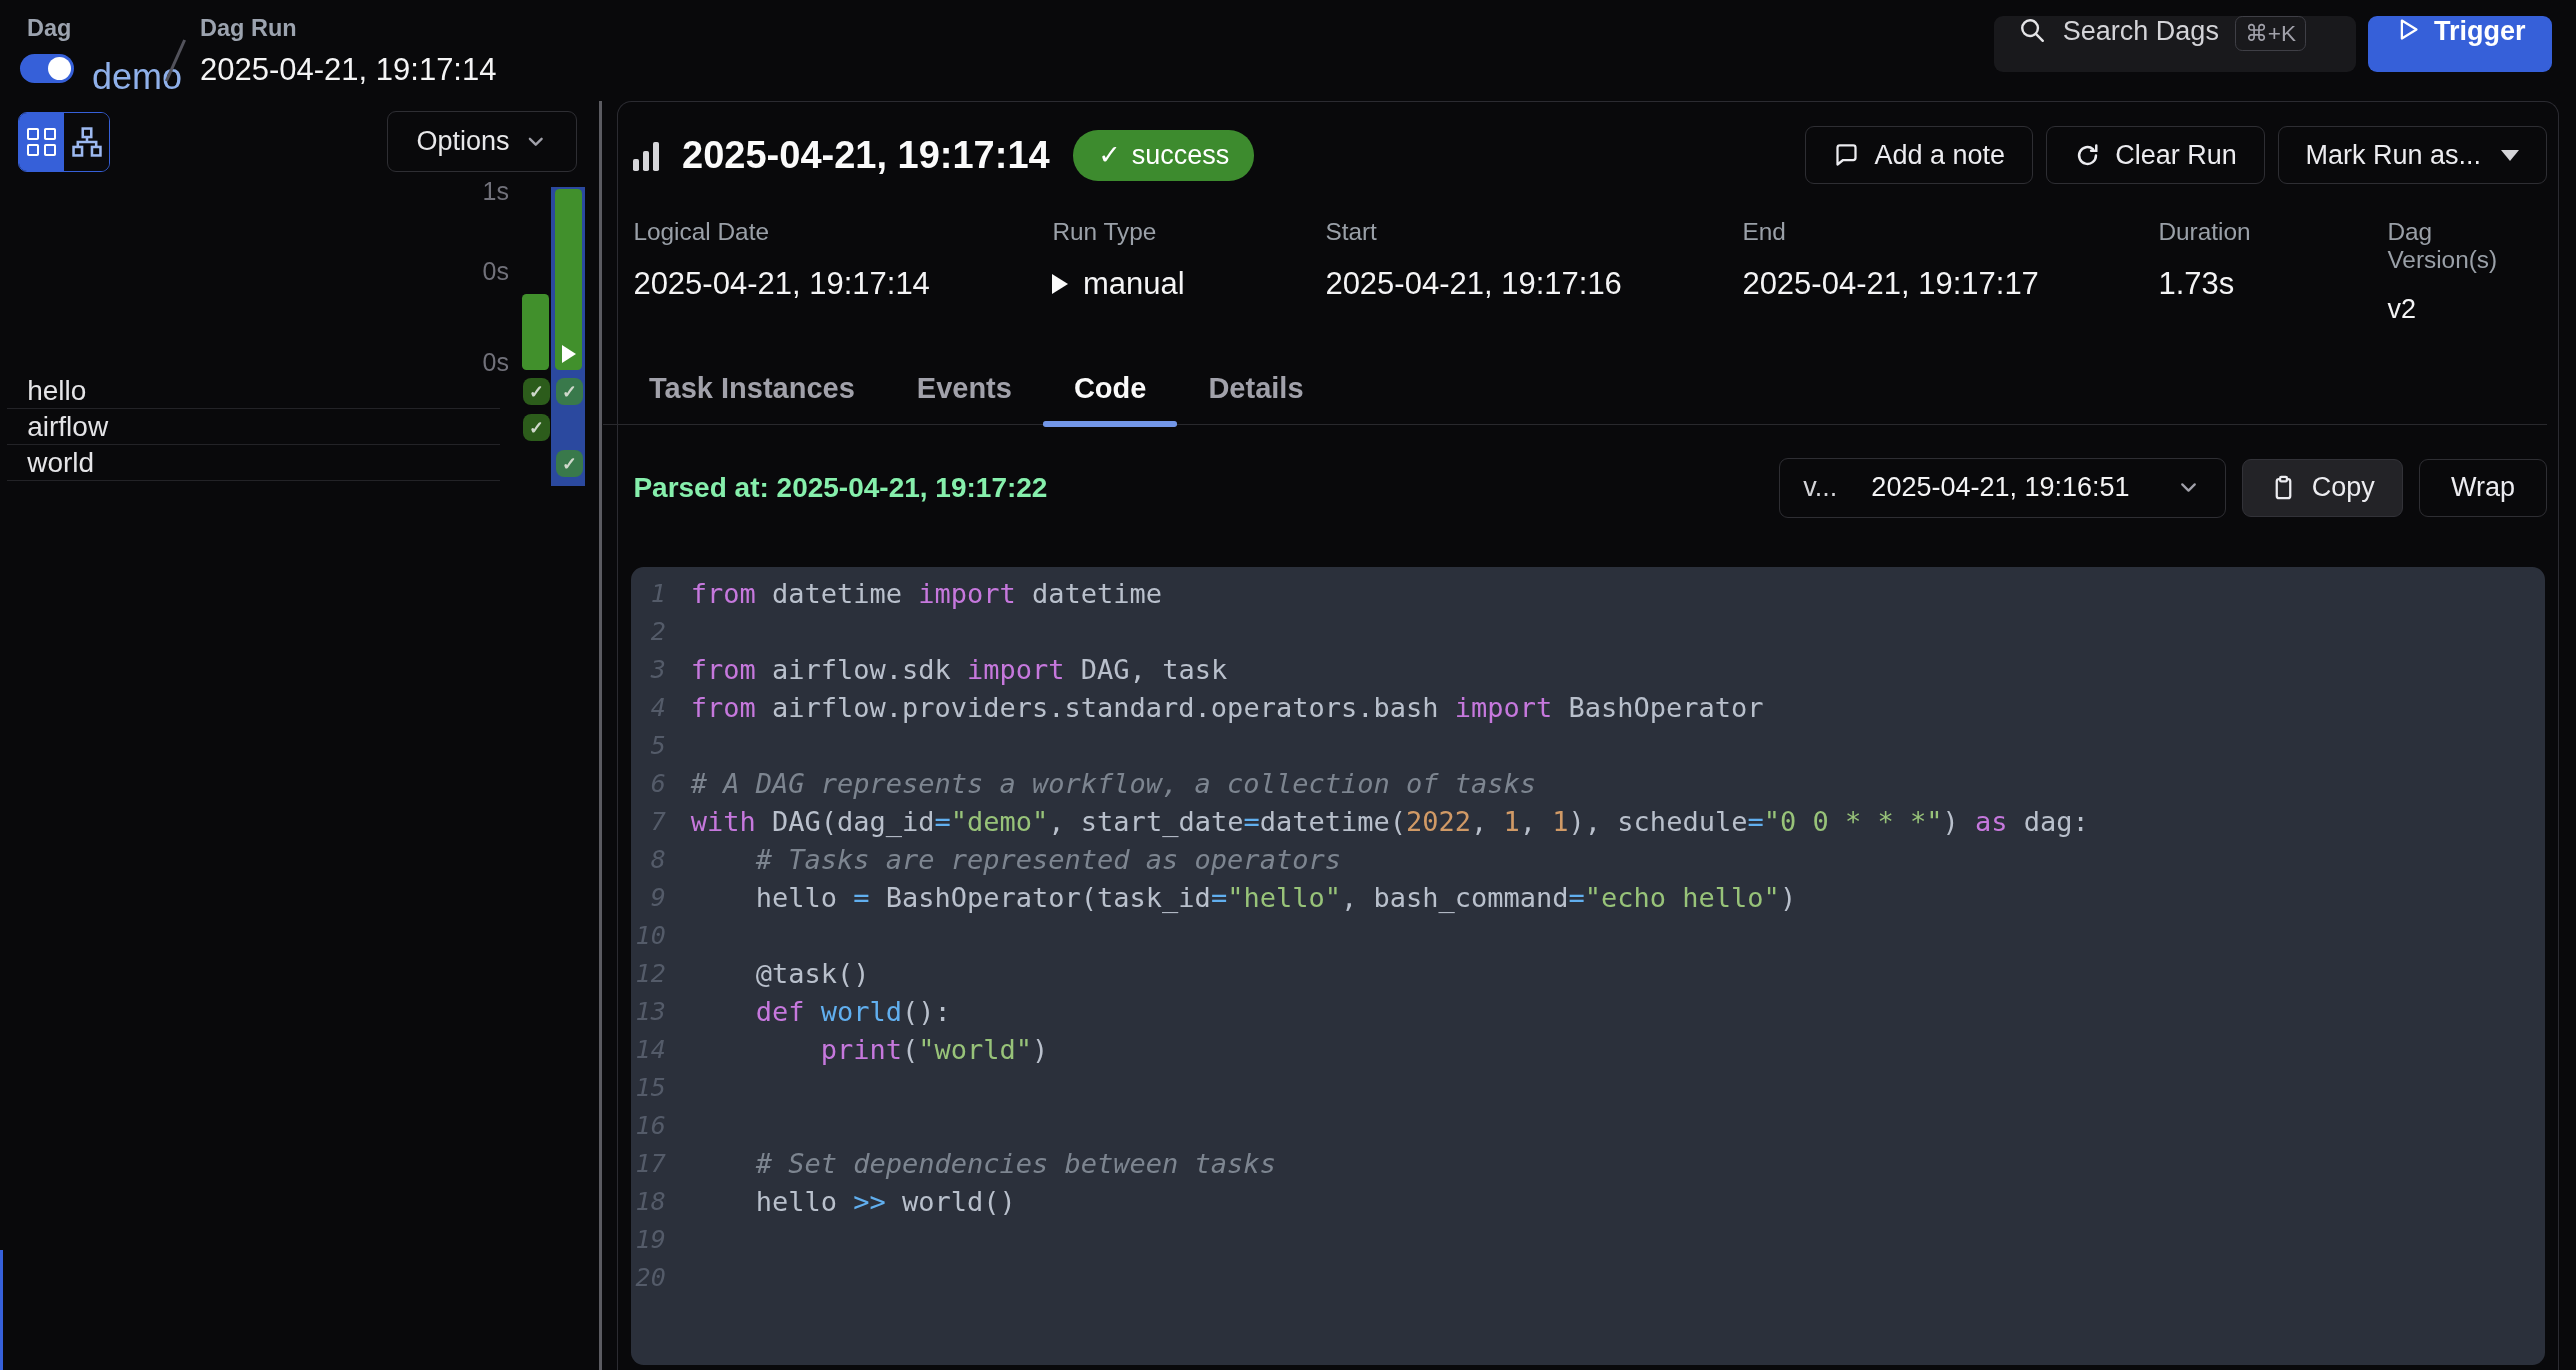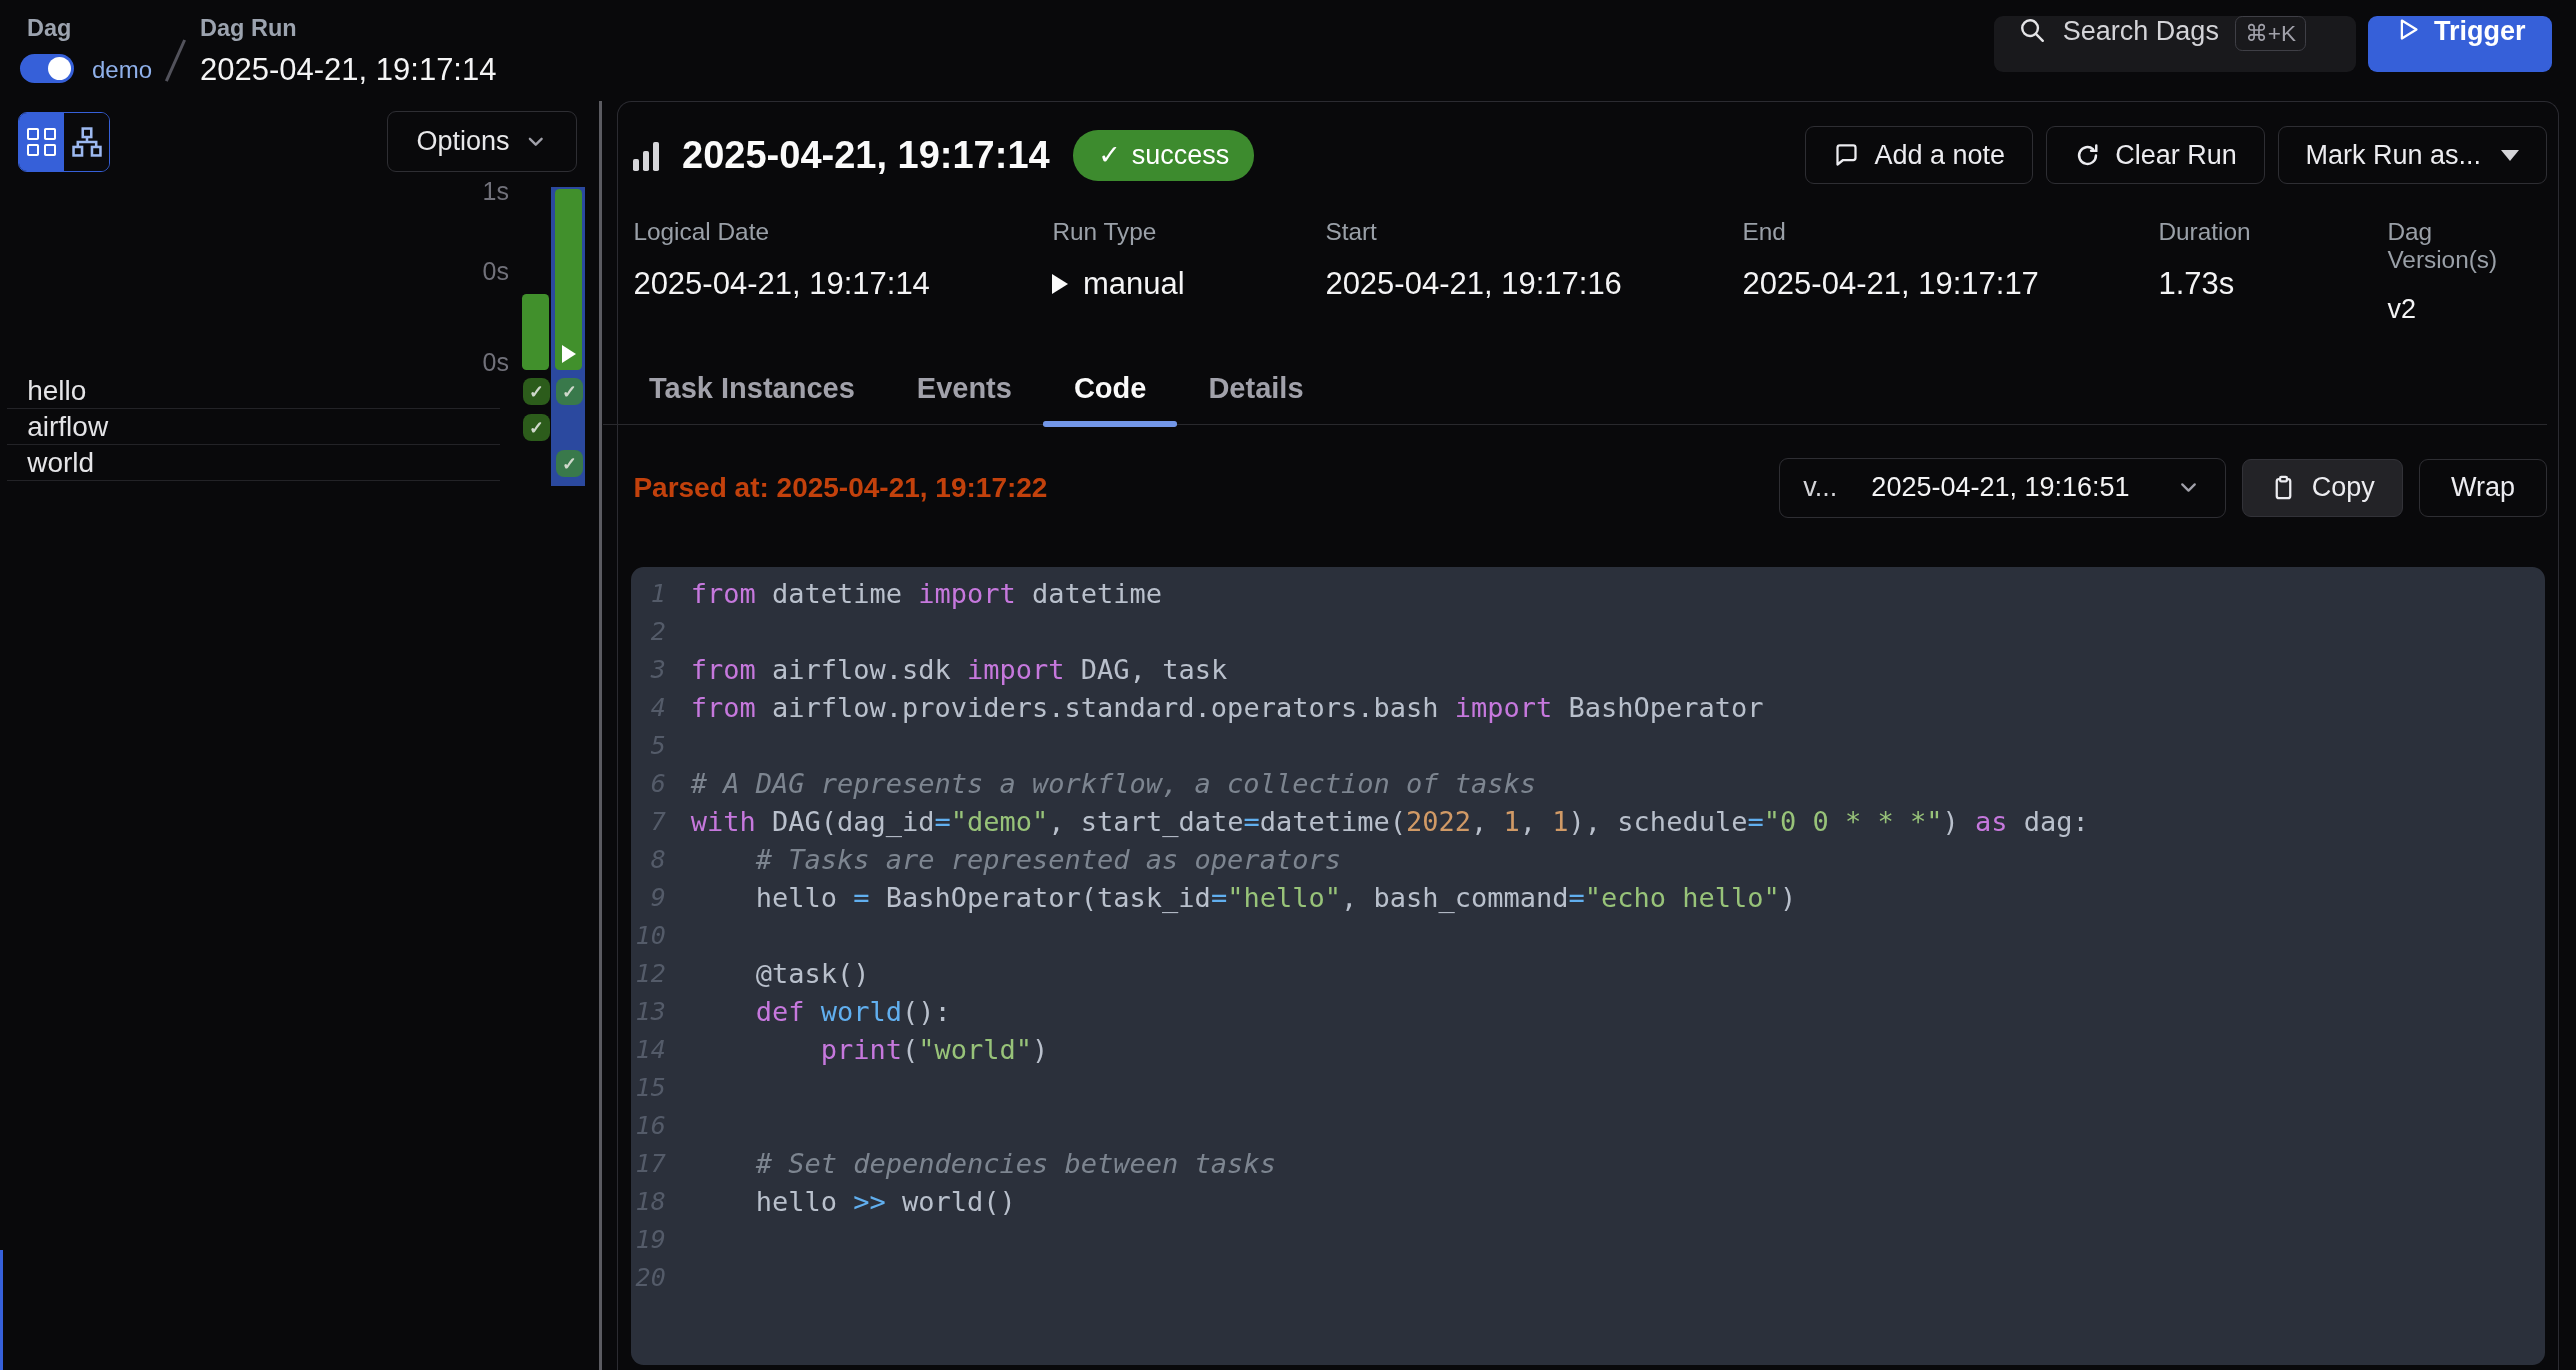"demo" .dag-link { font-size: 24px -> 36px }
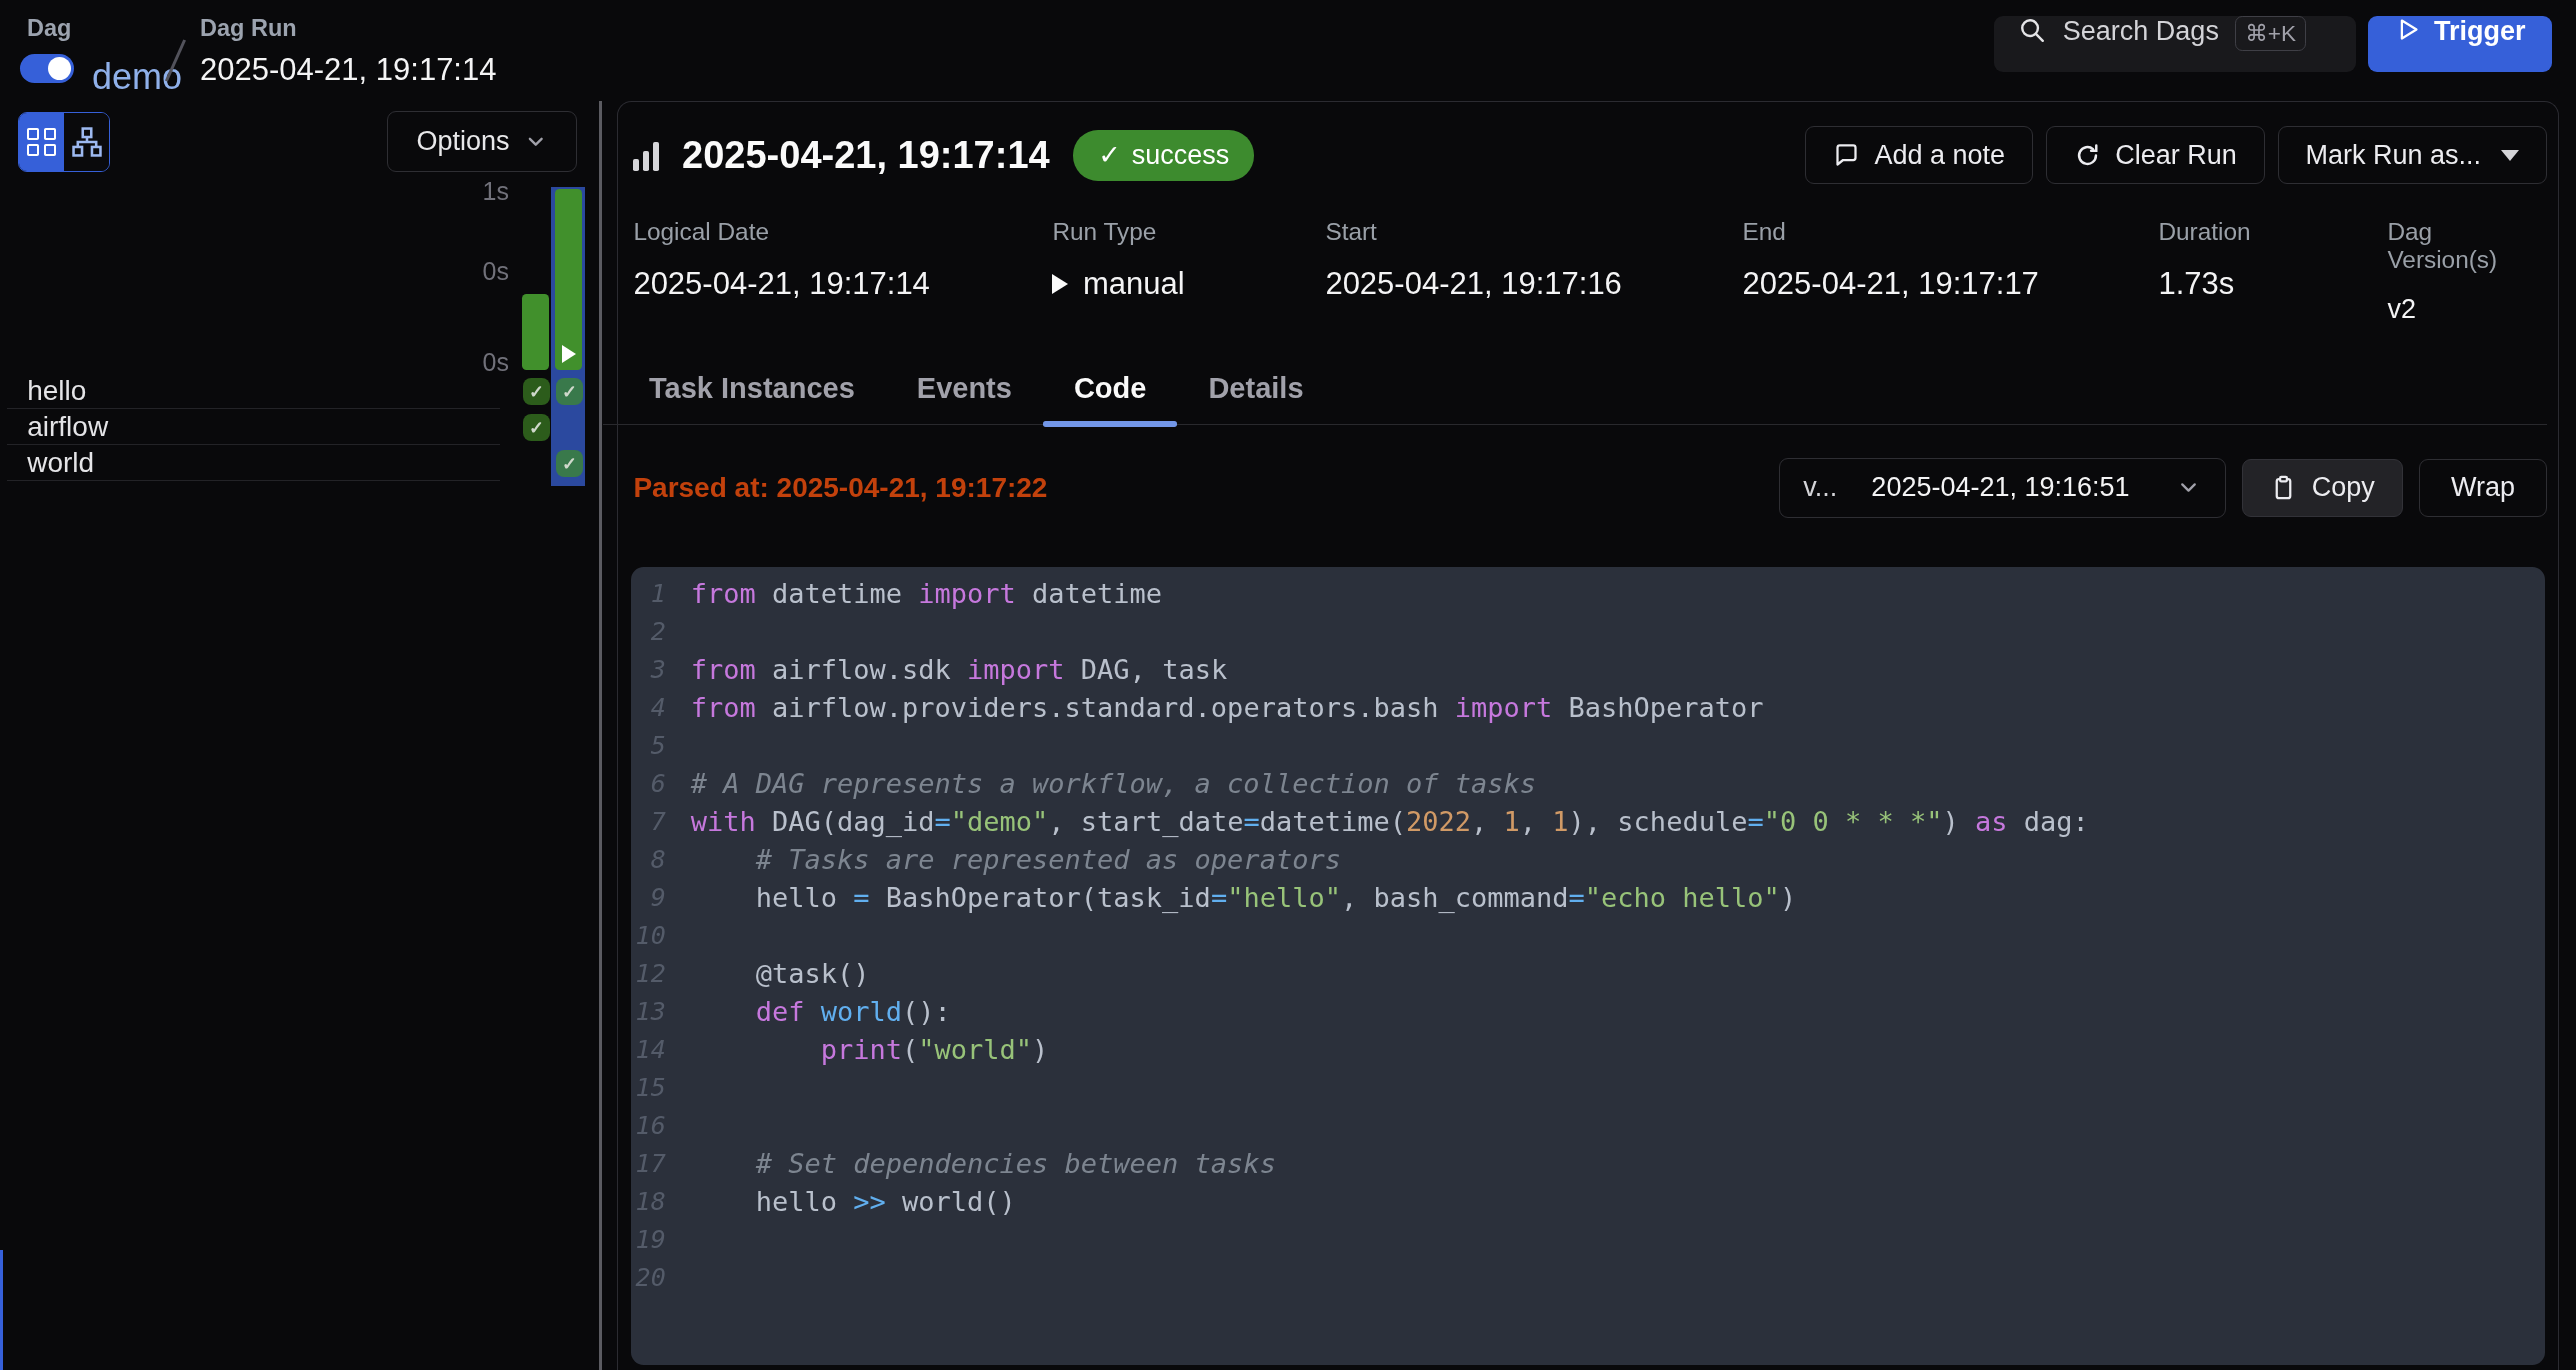"Parsed at: 2025-04-21, 19:17:22" .parsed-at { color: #c2410c -> #86efac }
